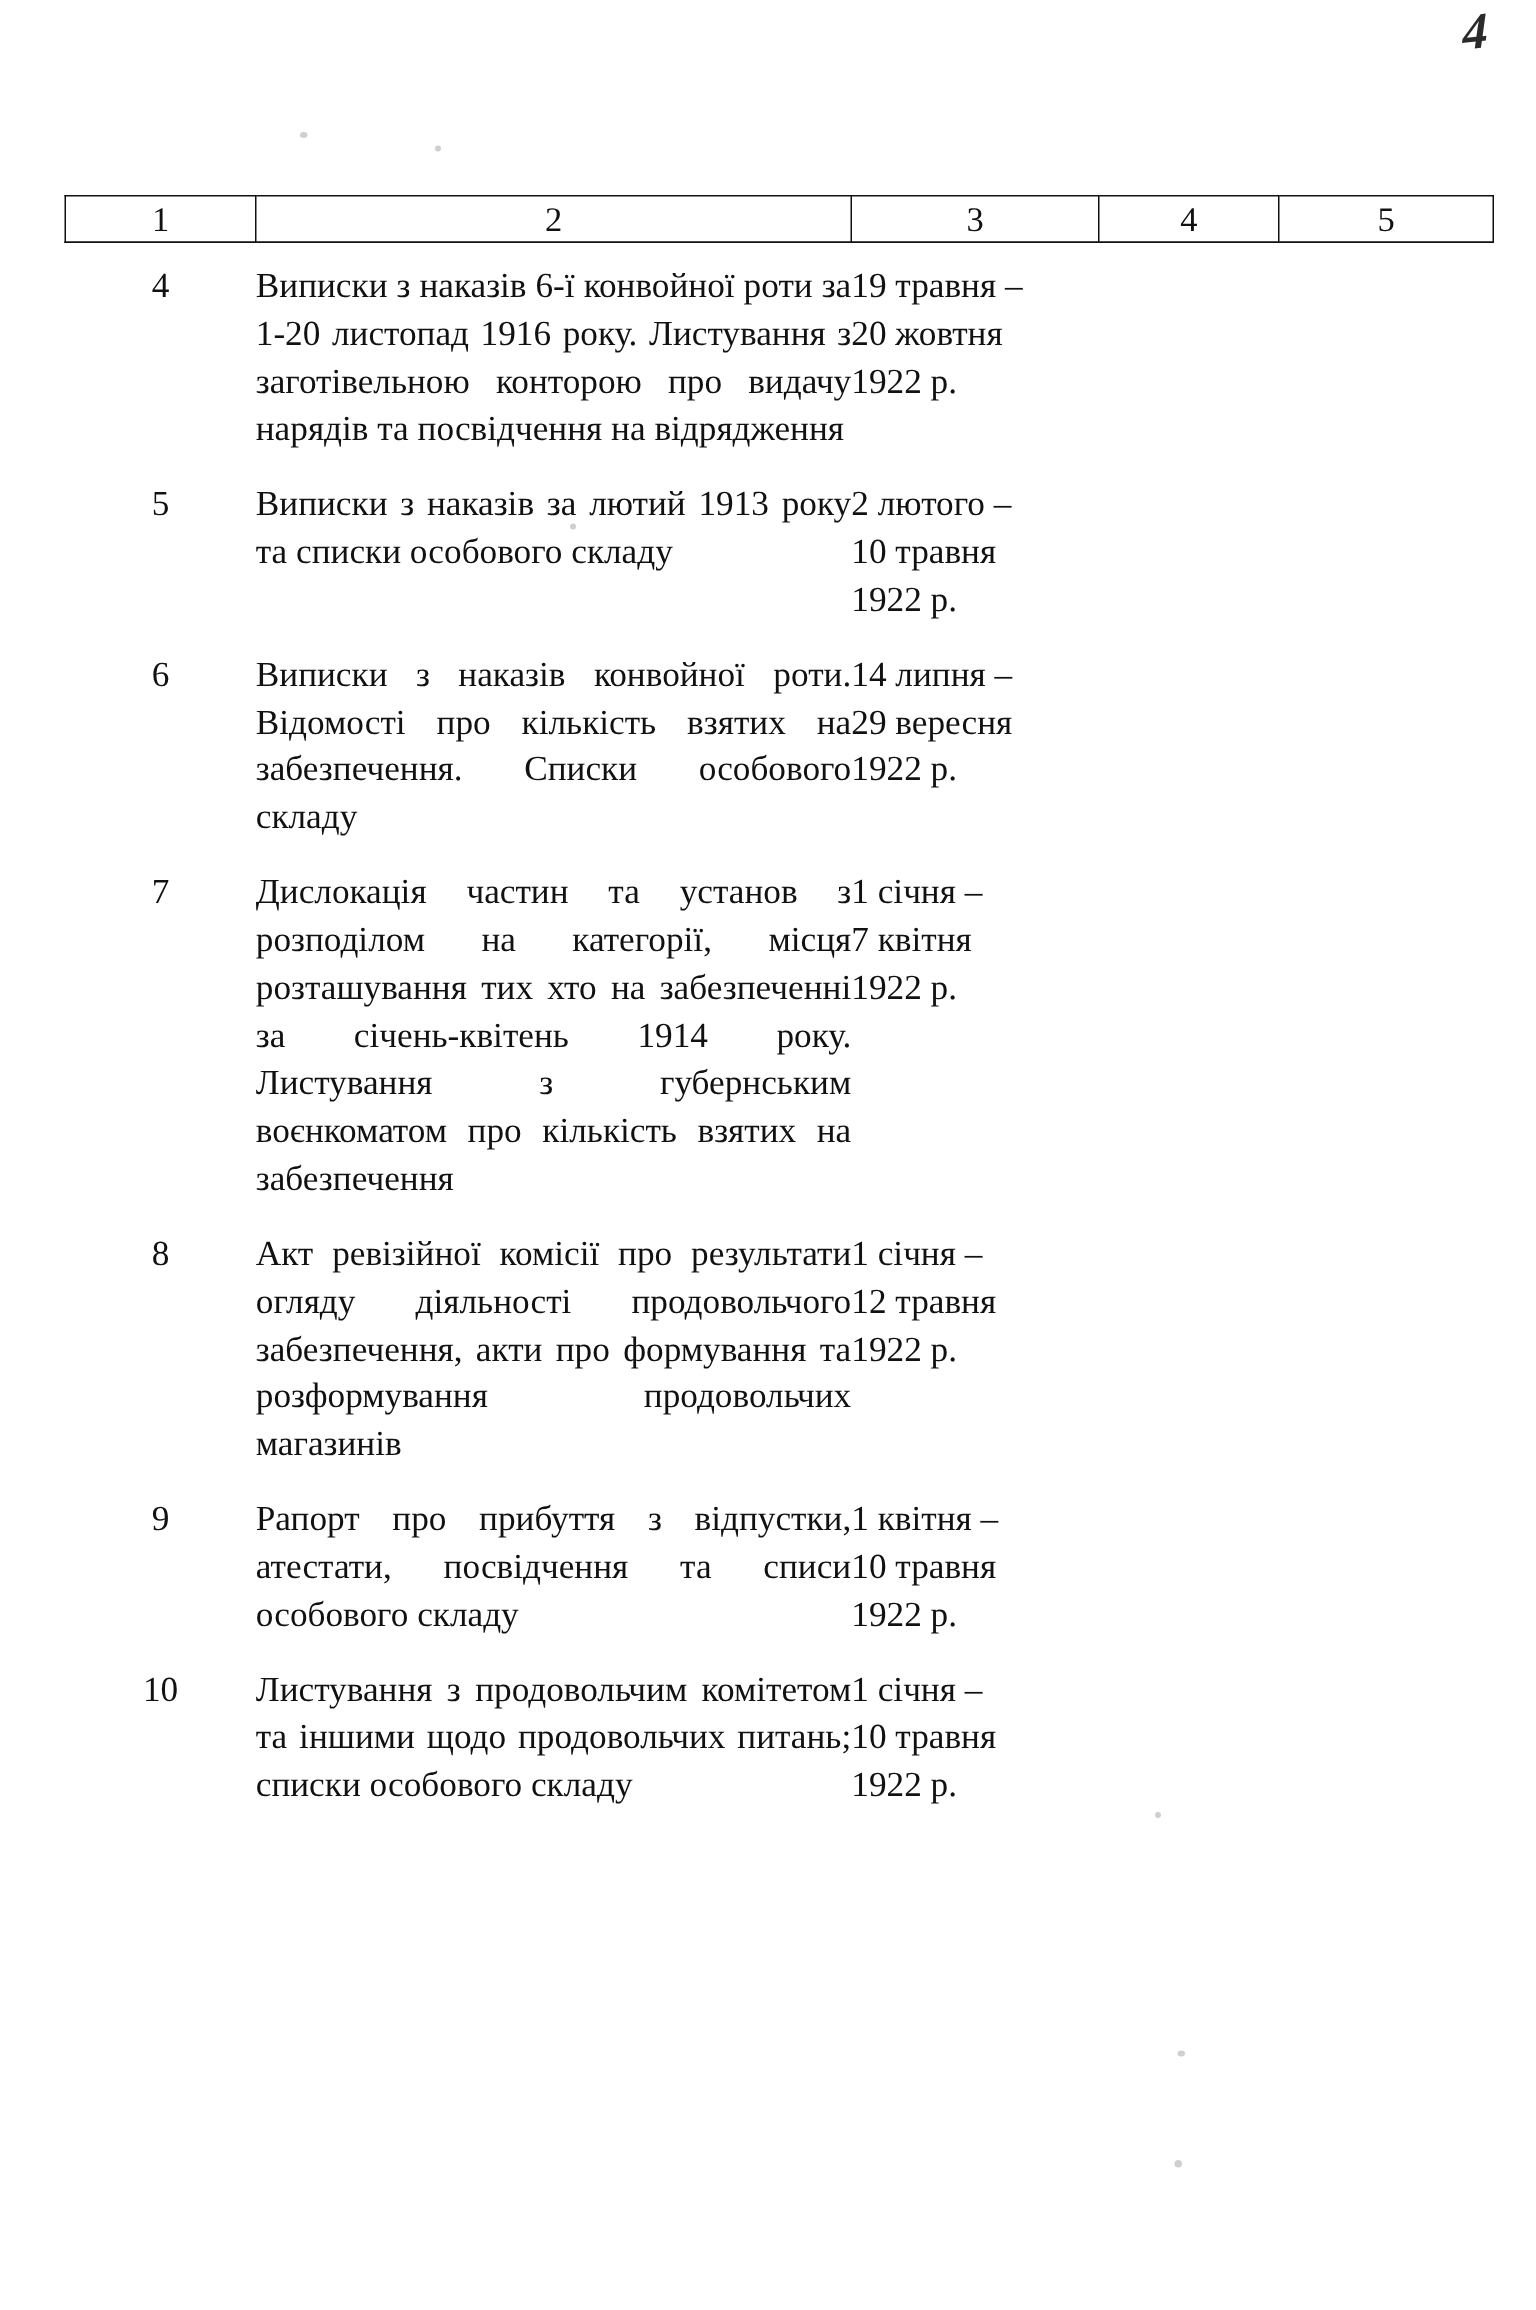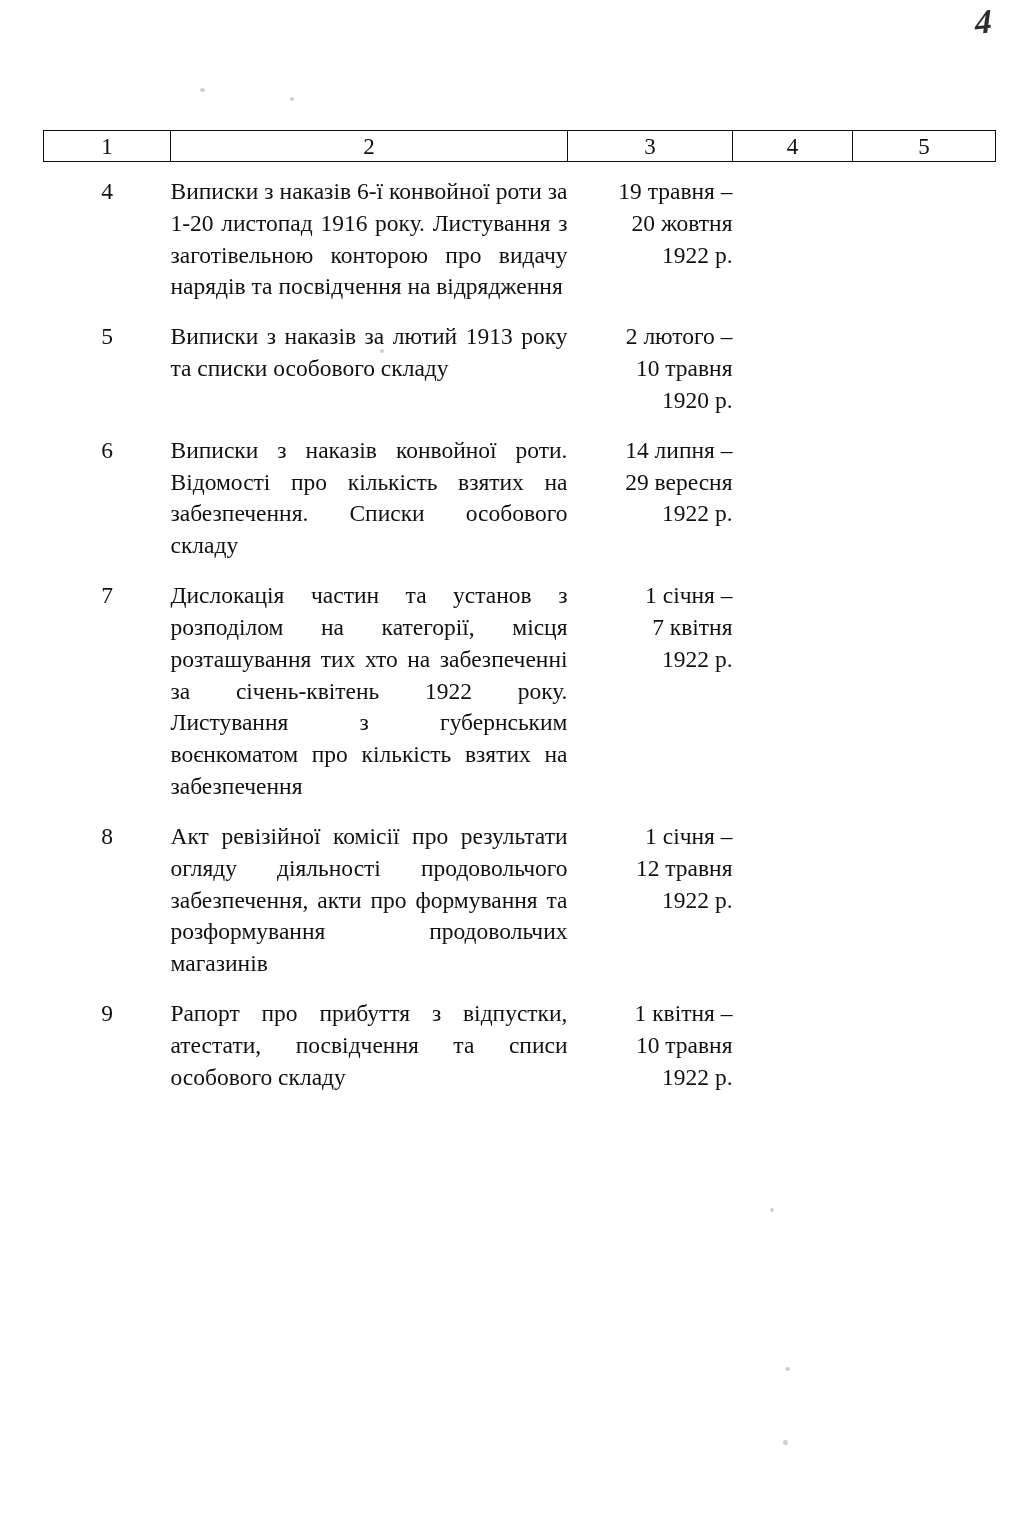"19 травня –" td.date { text-align: right -> left }
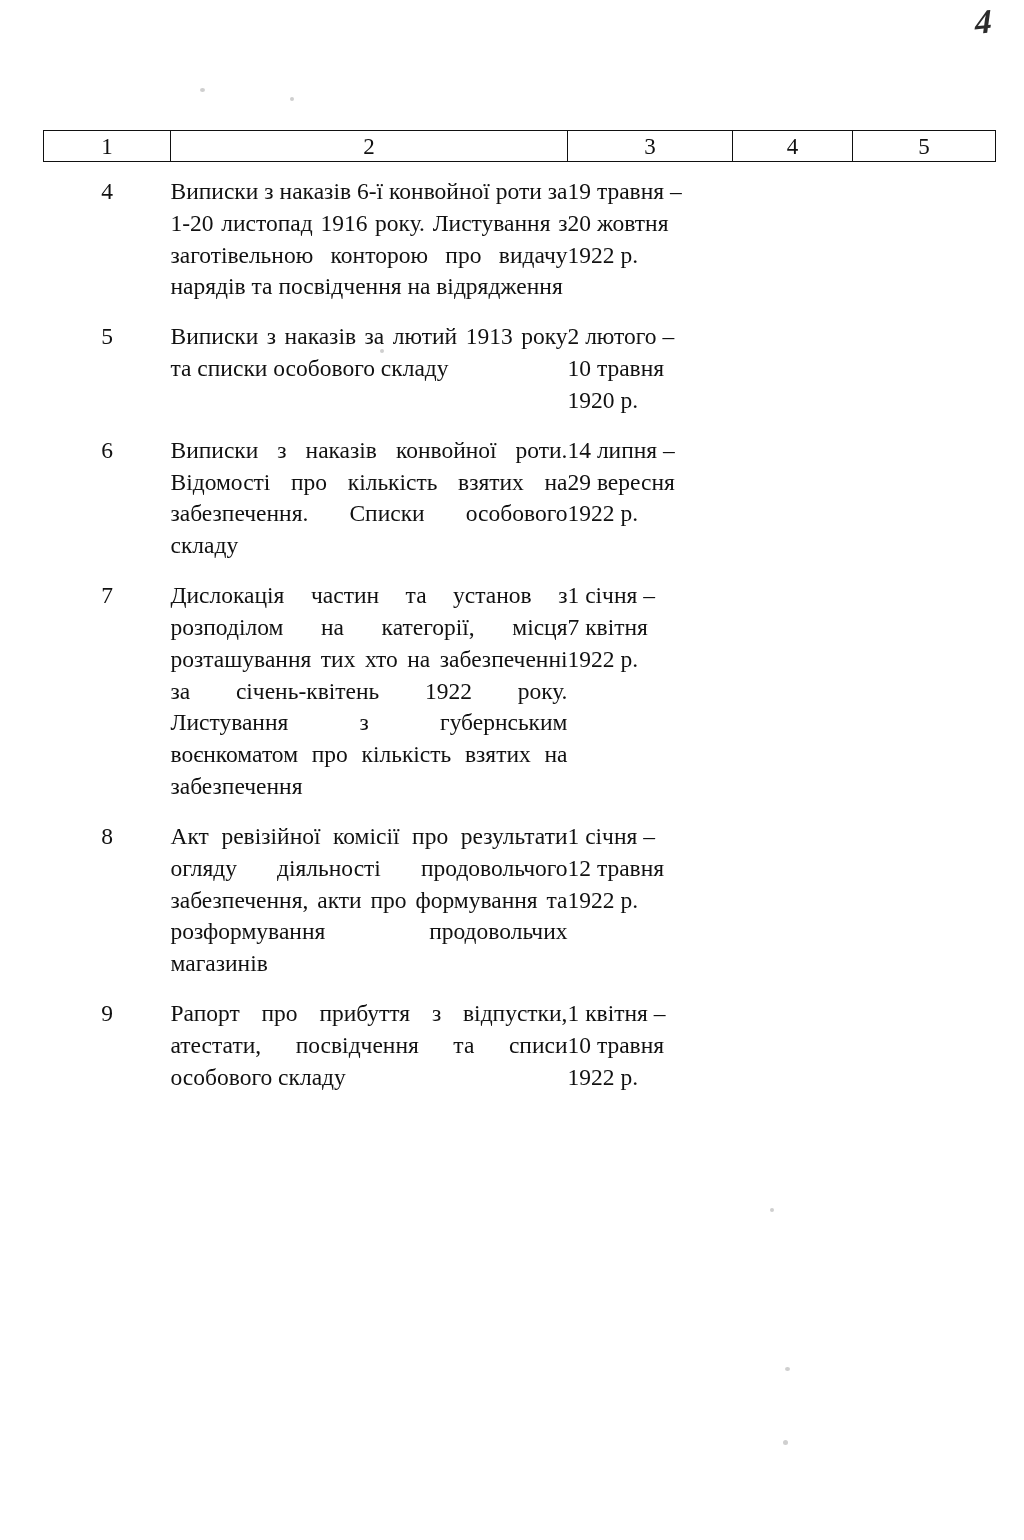"2 лютого –" td.date { text: 1920 -> 1922 }
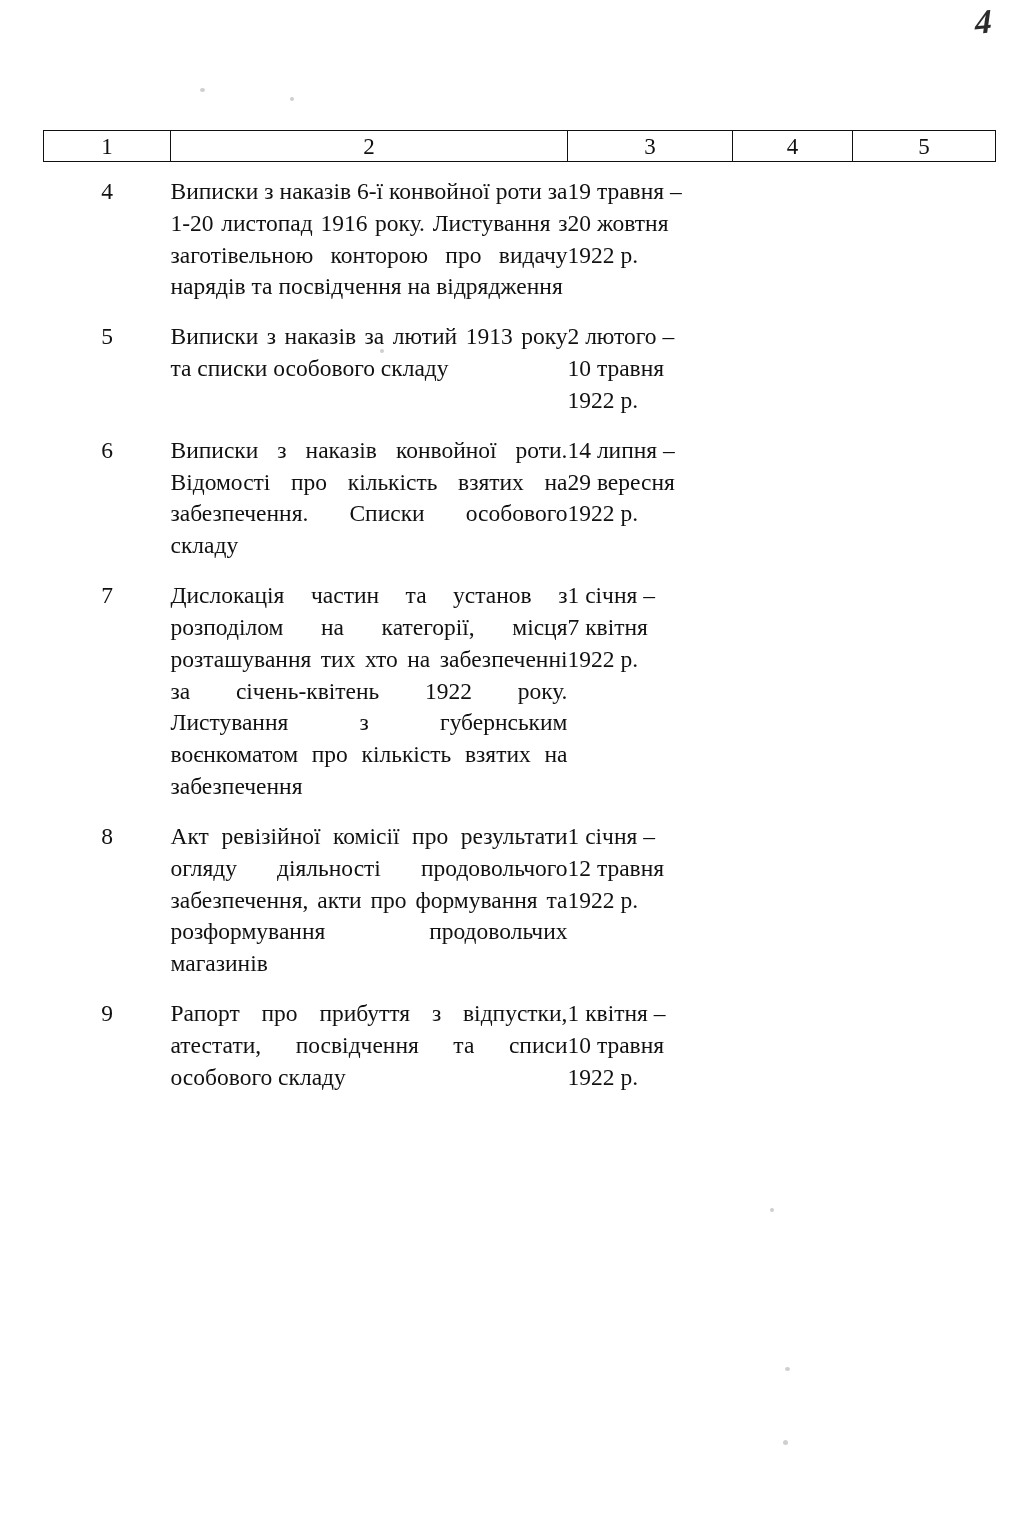"Дислокація частин та установ з" td.desc { text: 1922 -> 1914 }
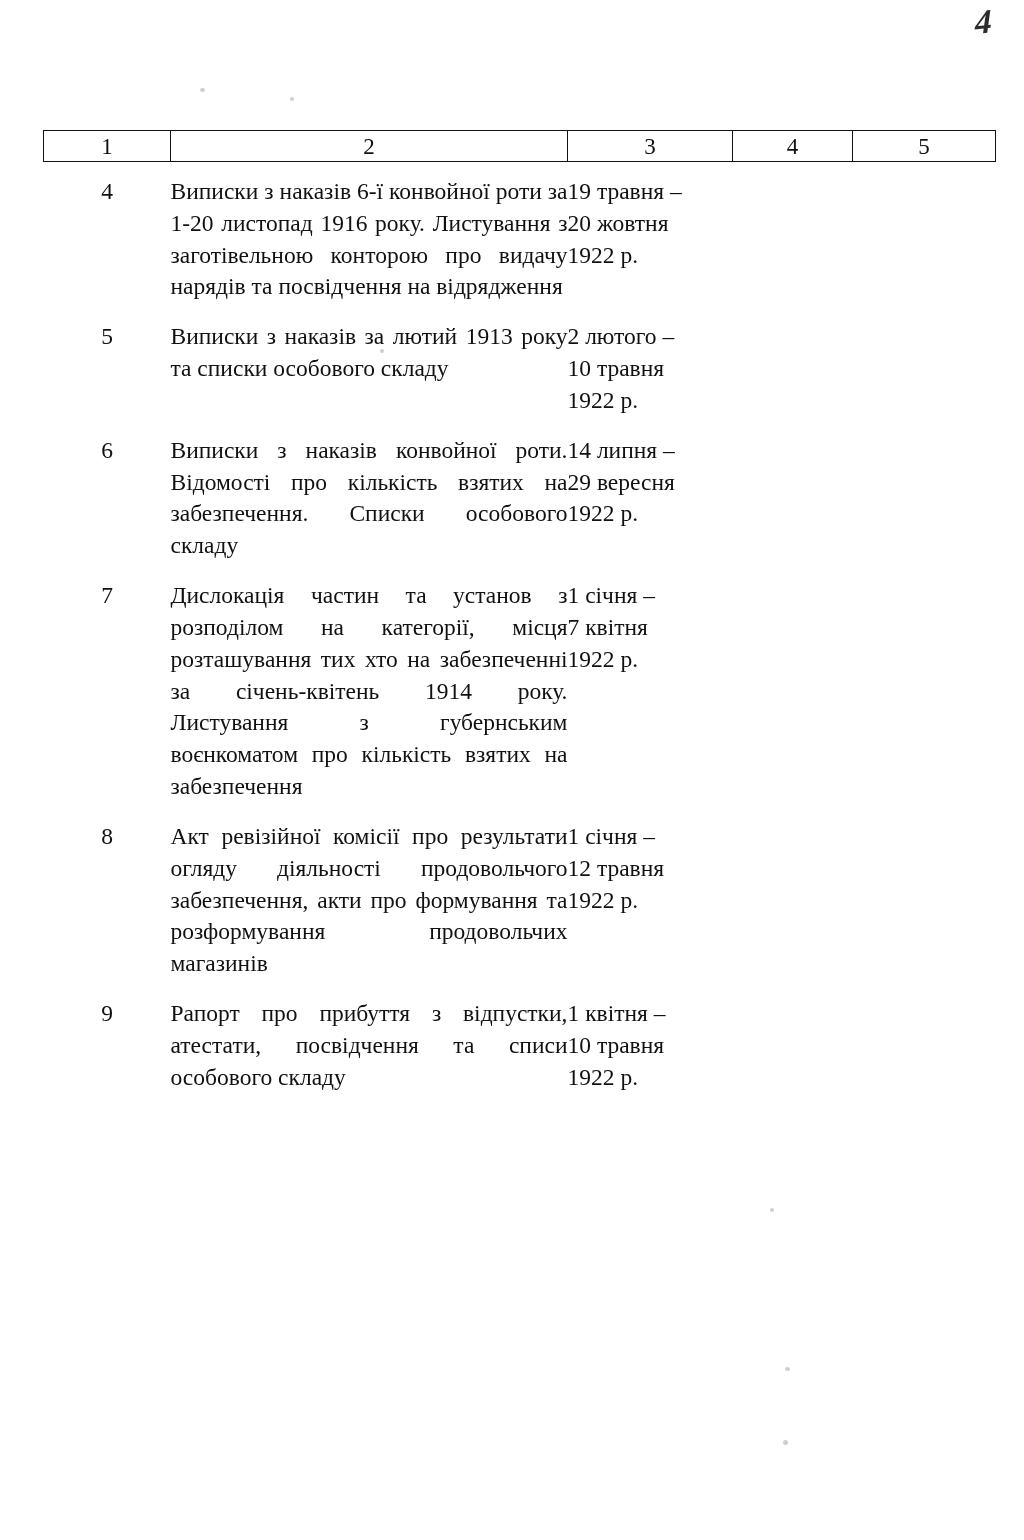"10" tr { html: none -> <tr> <td>10</td> <td>Листування з продовольчим комітетом та іншими щодо продовольчих питань; списки особового складу</td> <td>1 січня – 10 травня 1922 р.</td> <td></td> <td></td> </tr> }
